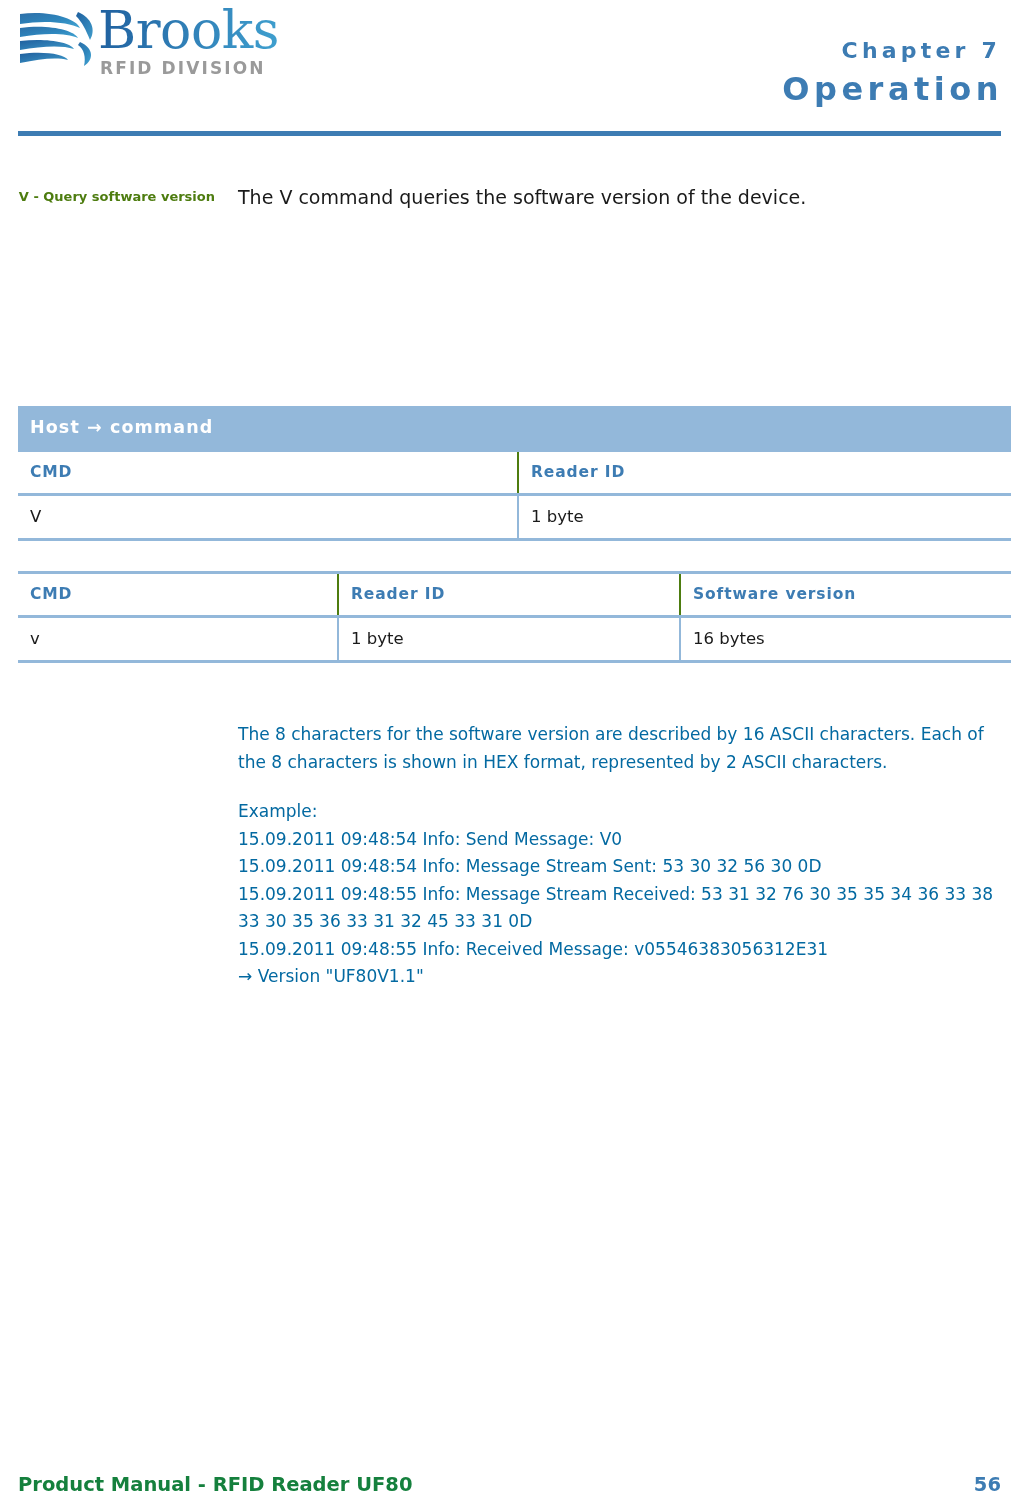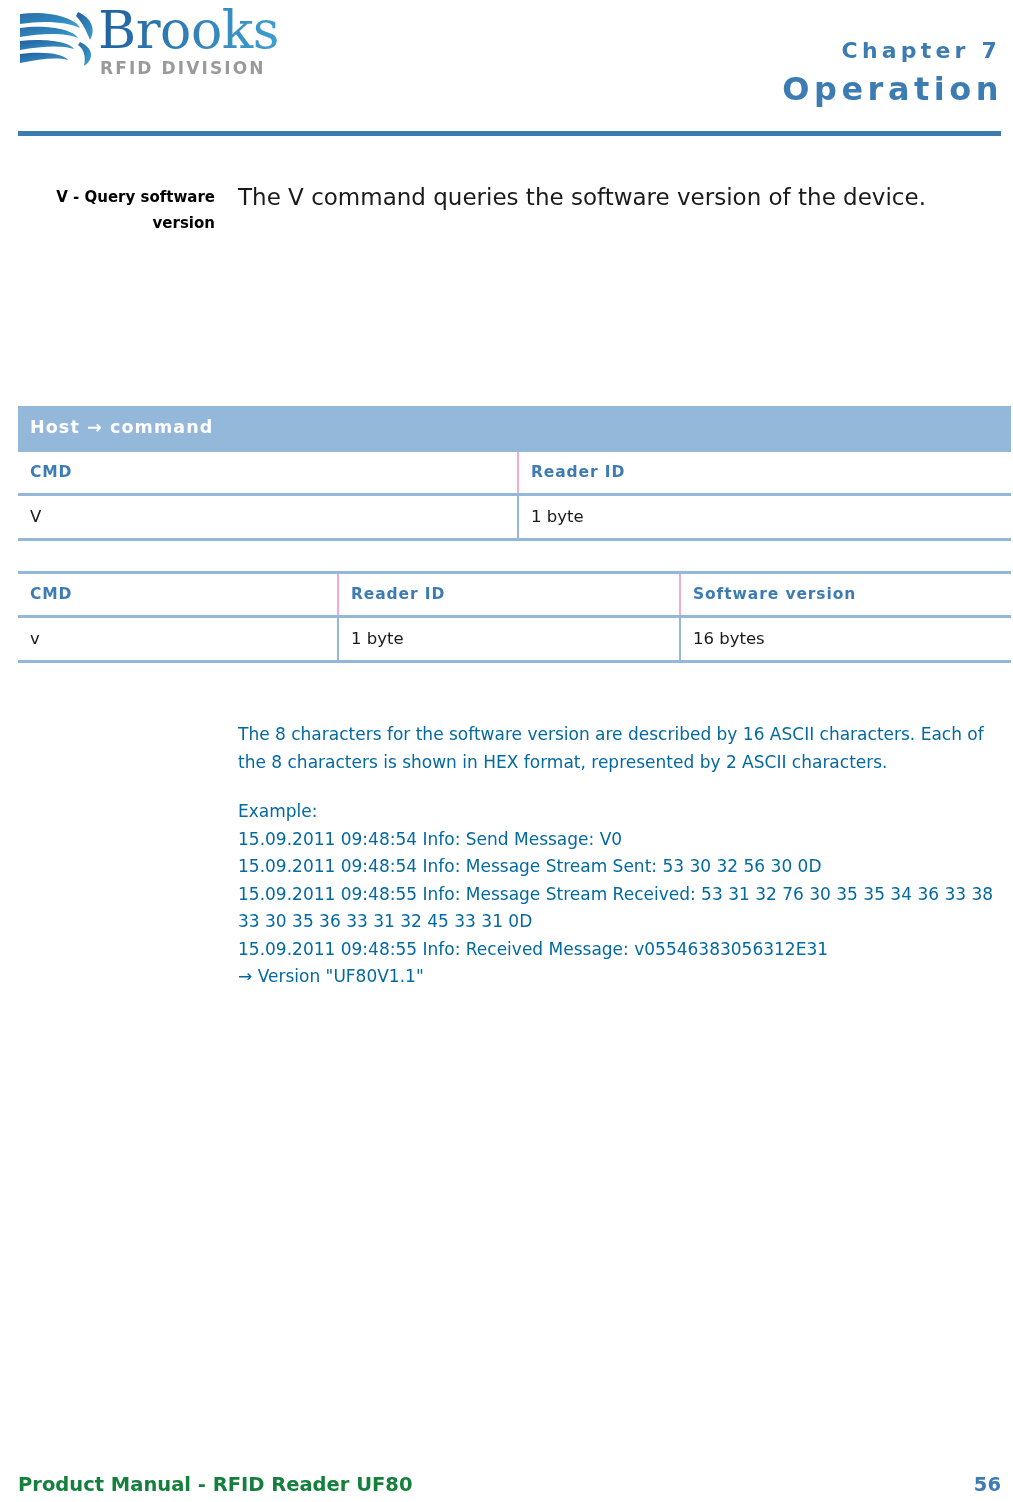"V - Query software version" .marginal-heading { color: #000000 -> #4d7c0f; font-size: 15px -> 13px }
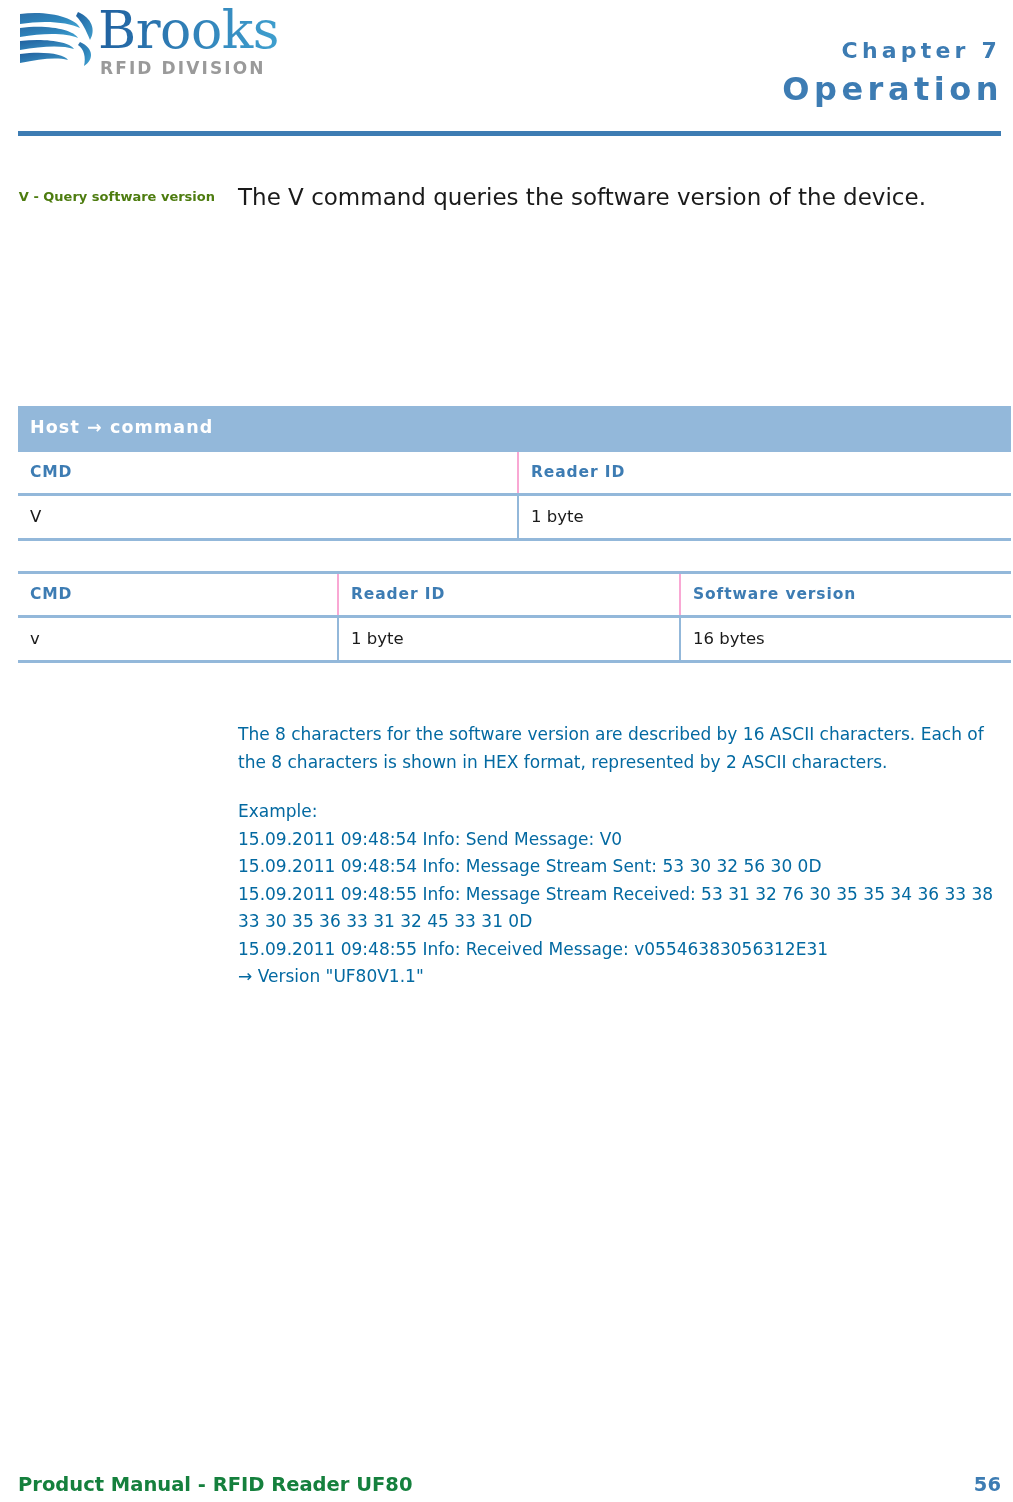"The V command queries the" .section-body { font-size: 23px -> 19px }
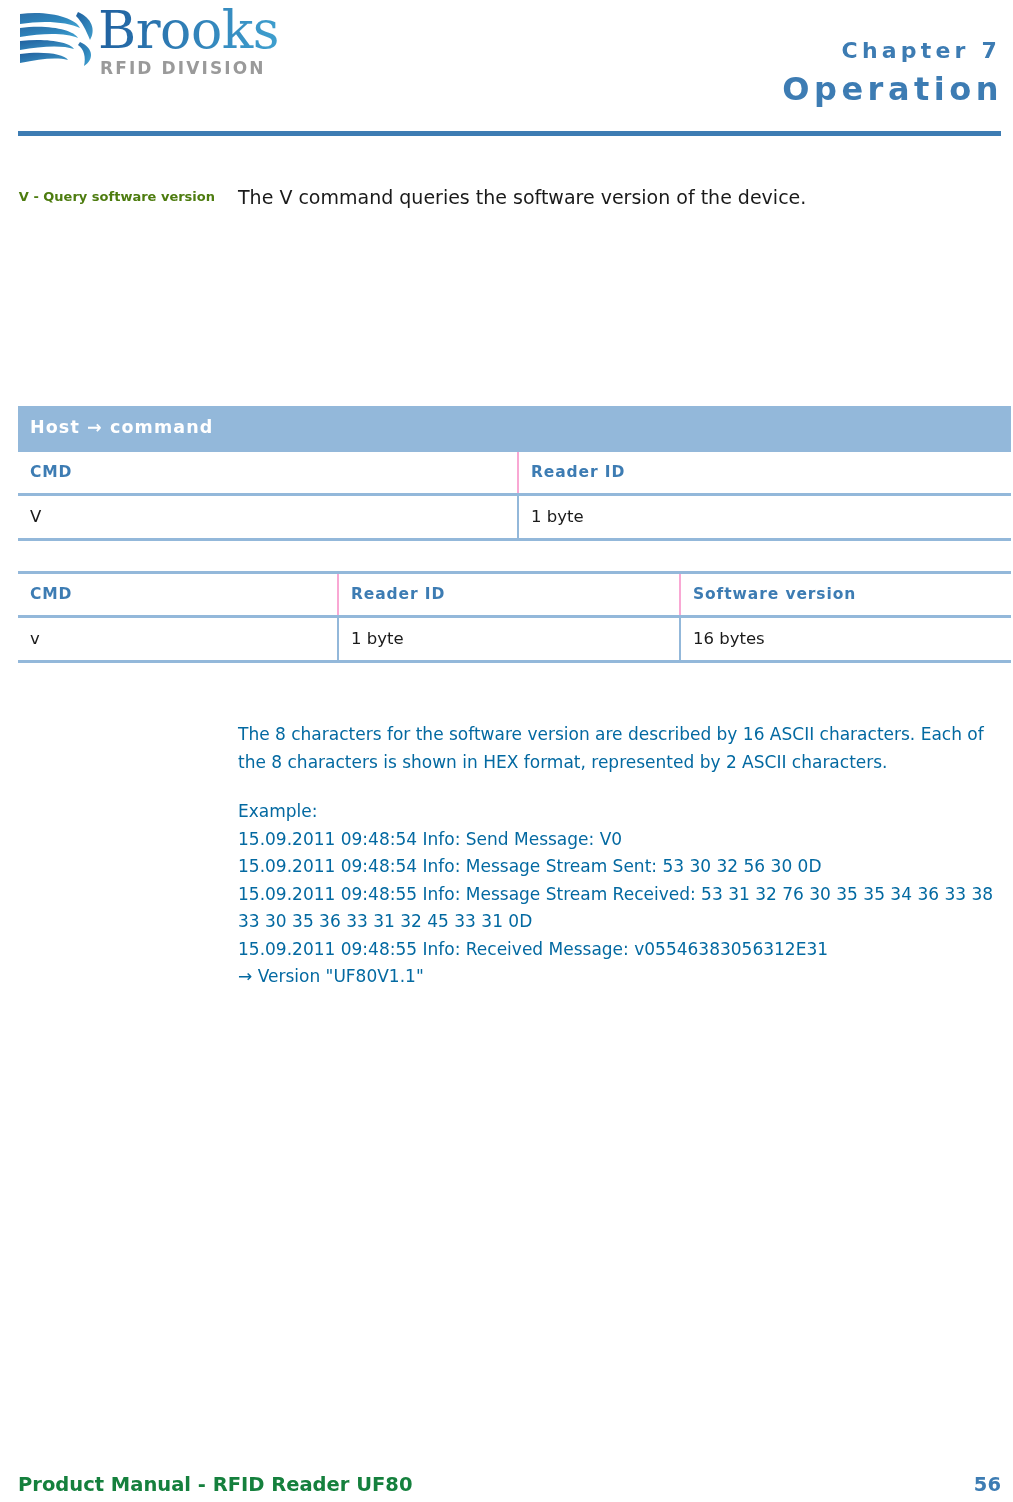"CMD" .cmd-table .head-row td { border-right: 2px solid #f9a8d4 -> 2px solid #4d7c0f }
